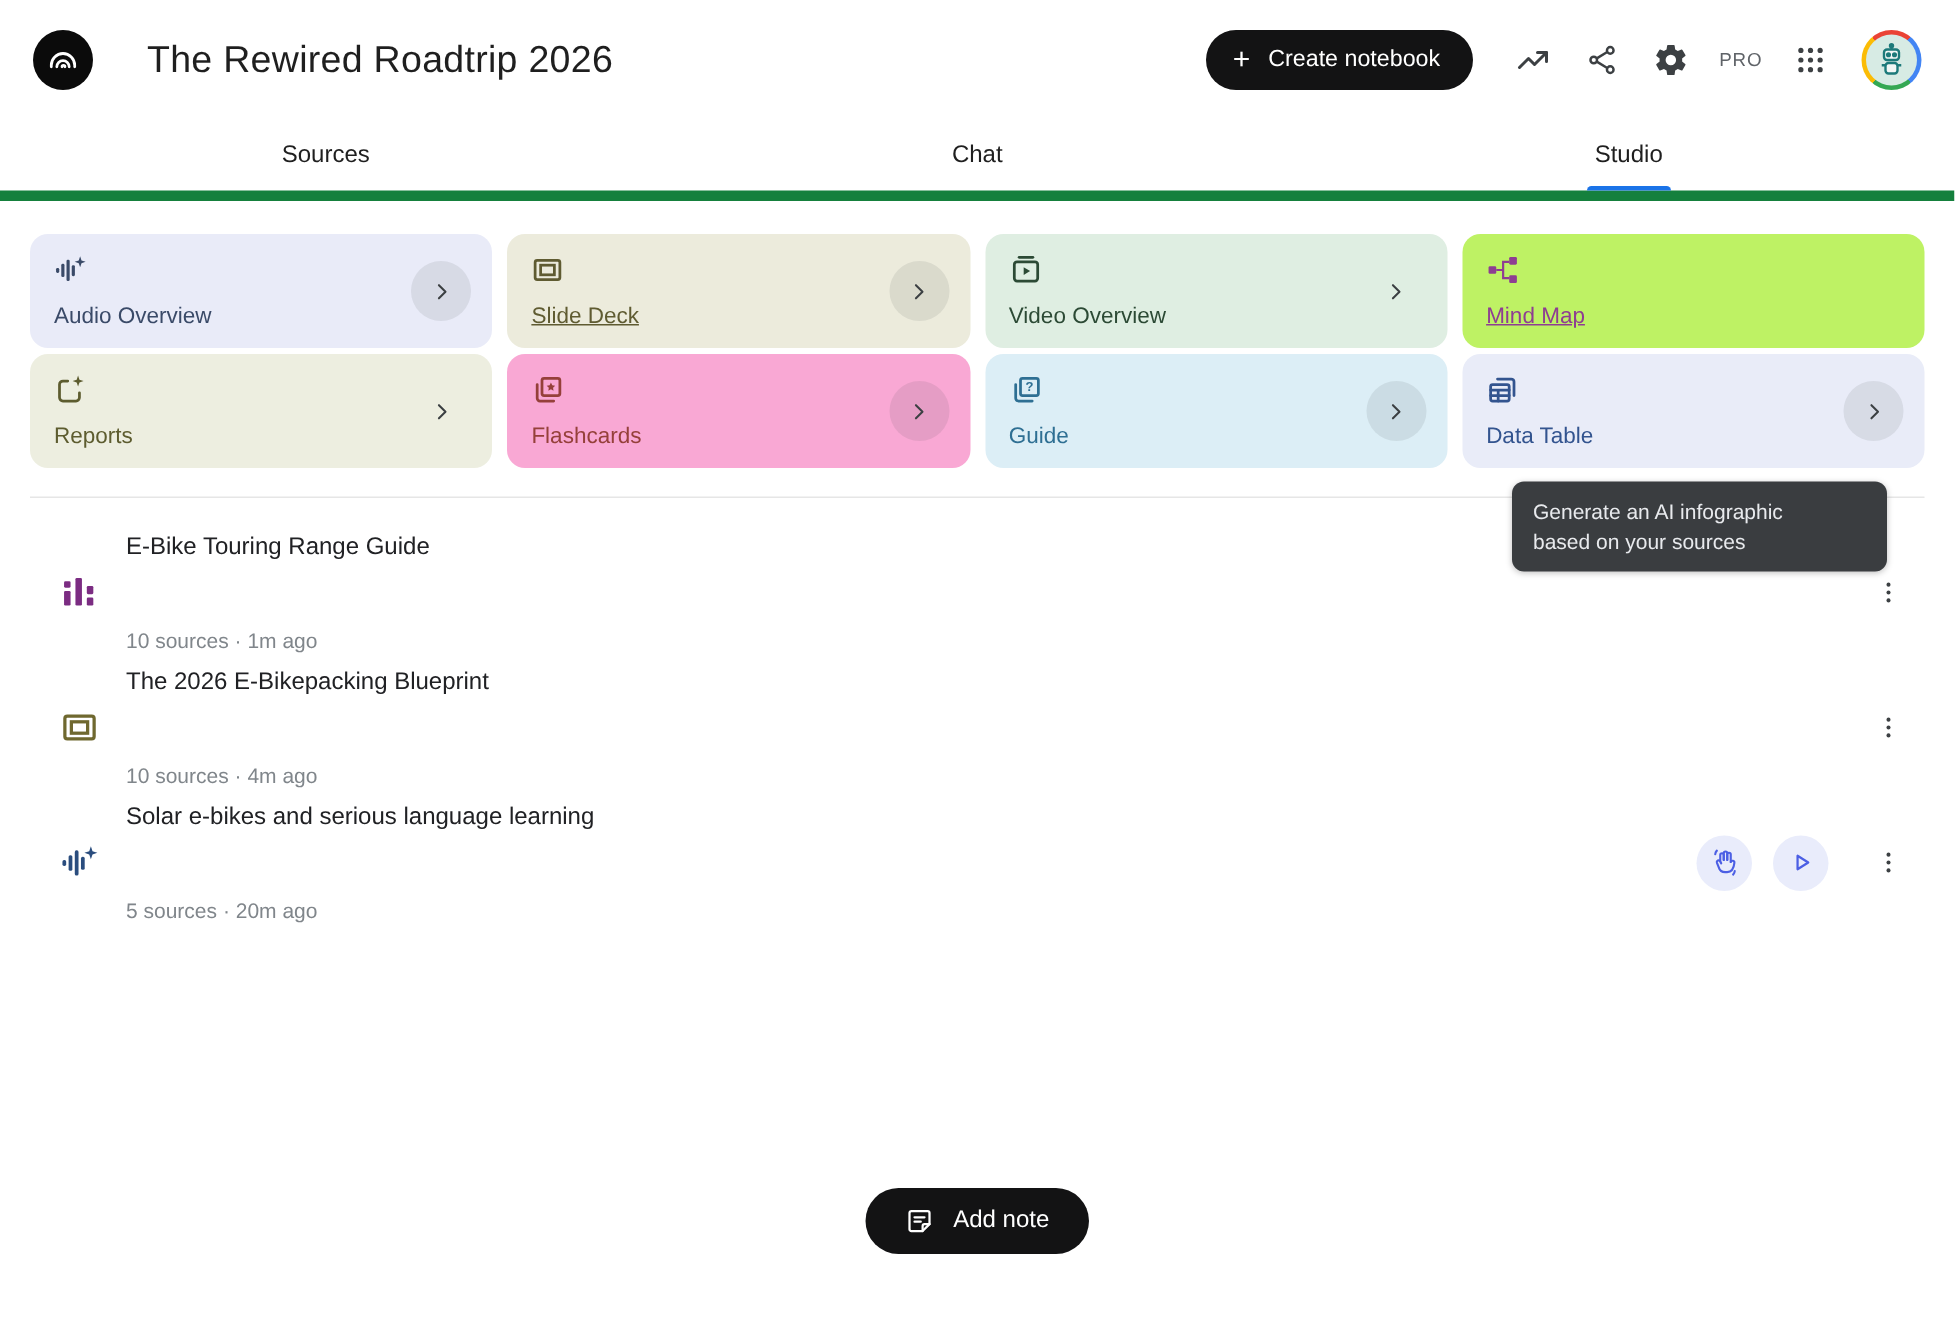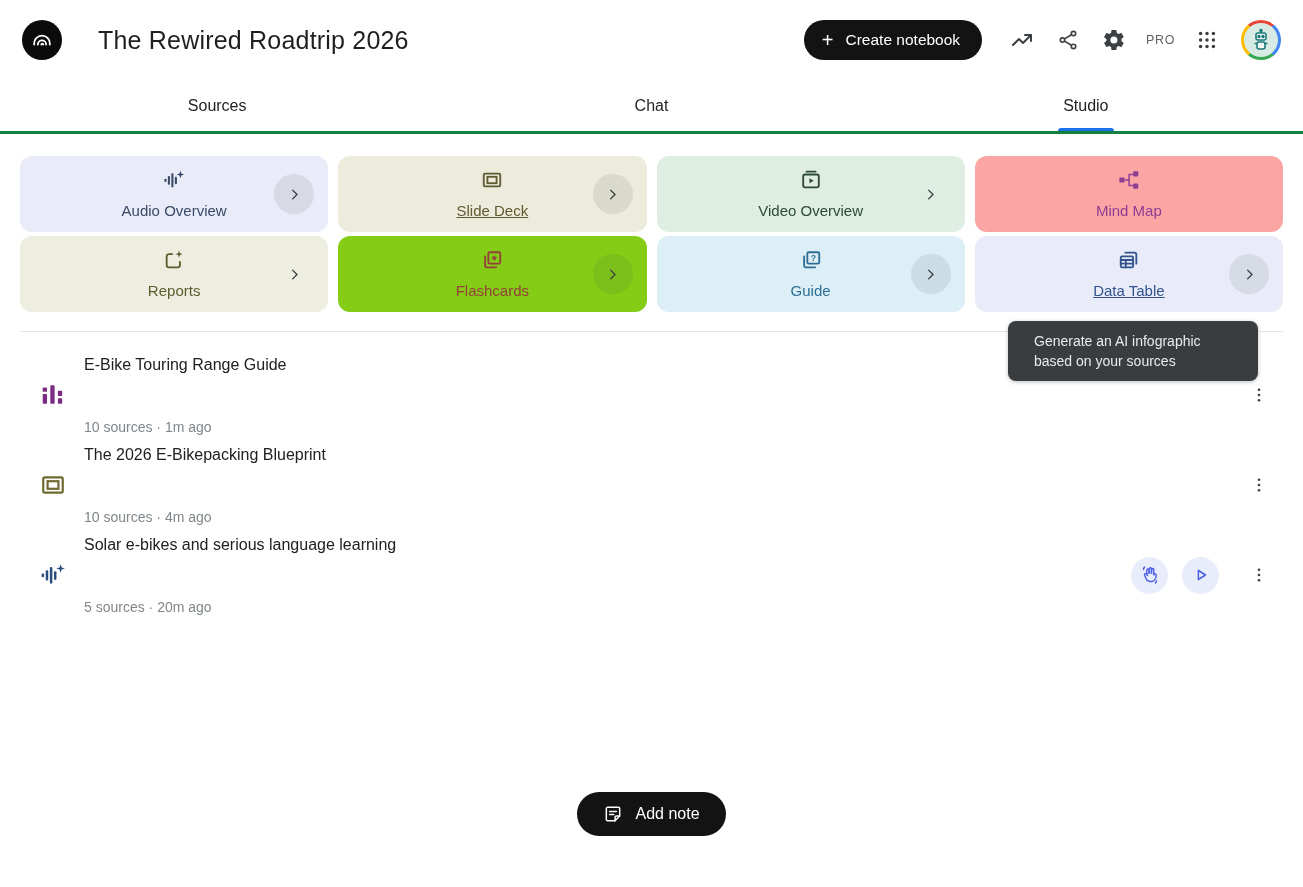"Sources" .tabs { border-bottom: 3px solid #15803d -> 7px solid #15803d }
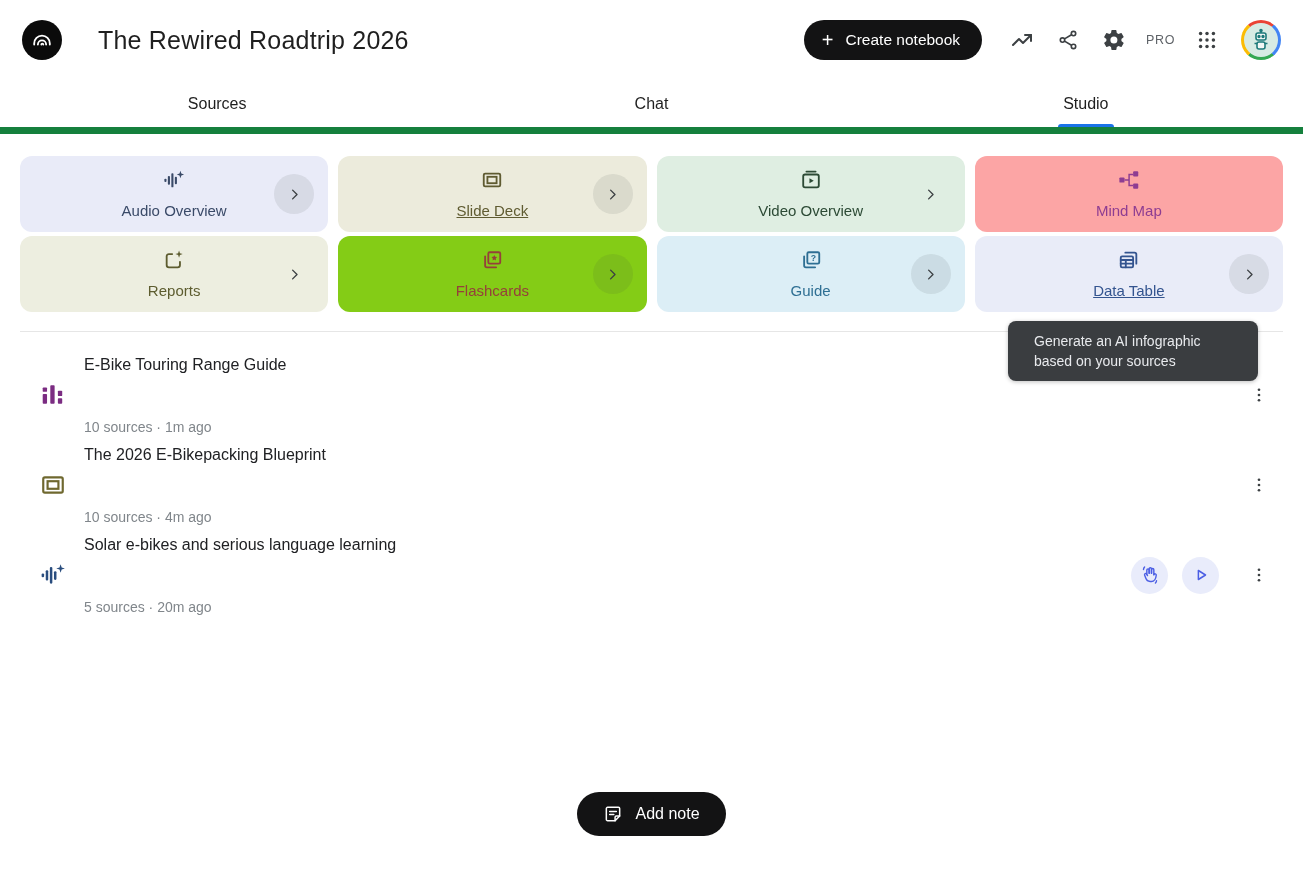"Audio Overview" .card { align-items: center -> none }
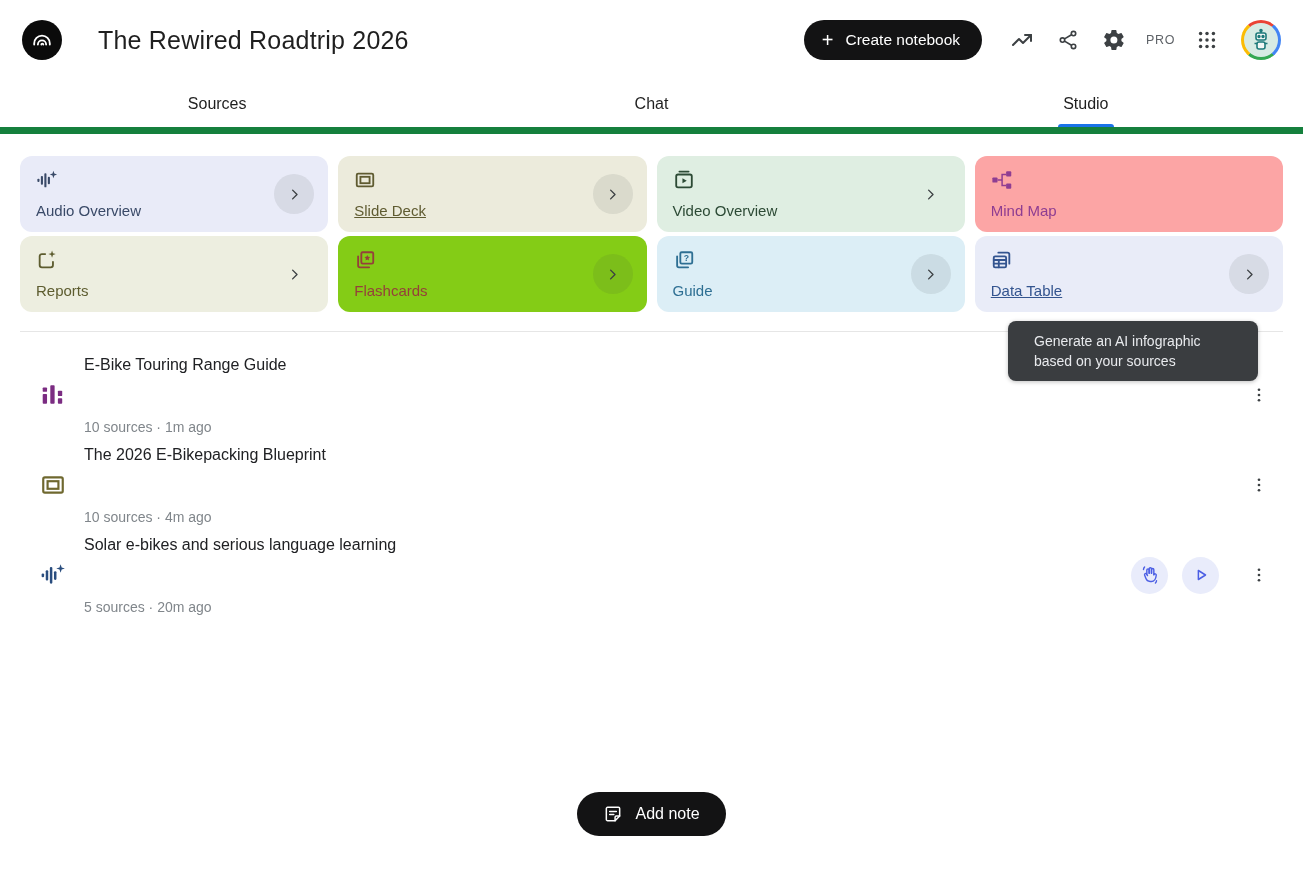"Mind Map" div.card { background: #fca5a5 -> #bef264; text-decoration: none -> underline }
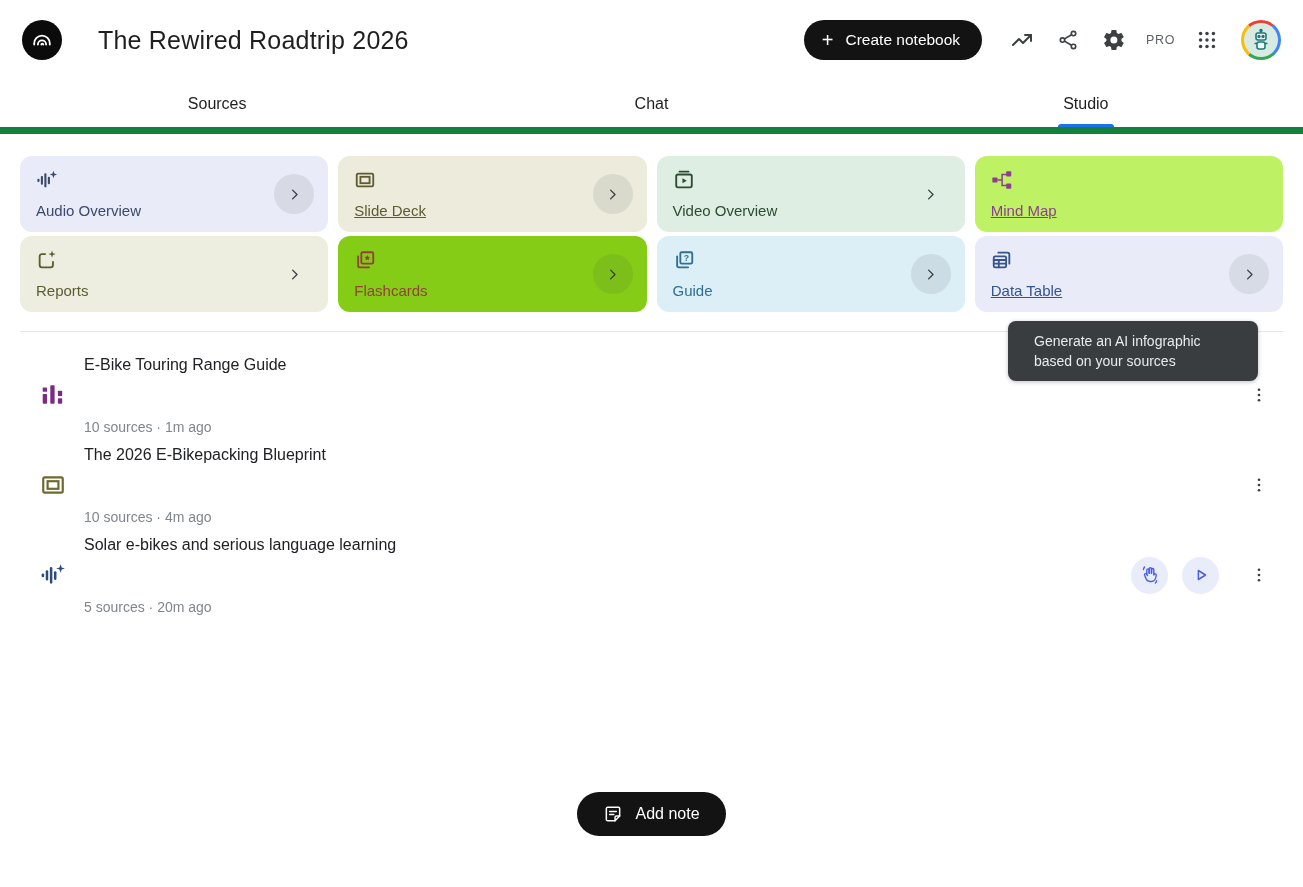"Flashcards" div.card { background: #84cc16 -> #f9a8d4 }
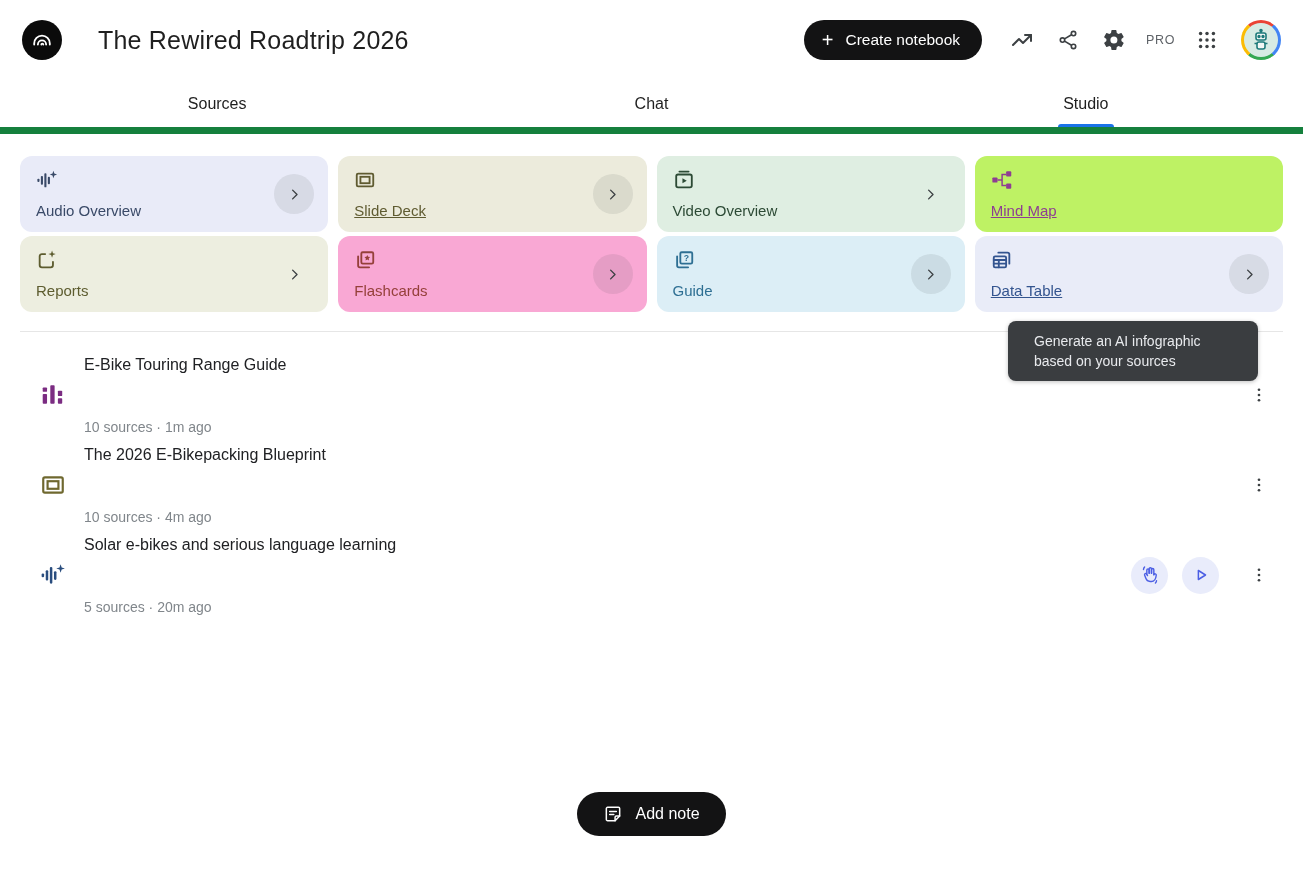"Data Table" div.card { text-decoration: underline -> none }
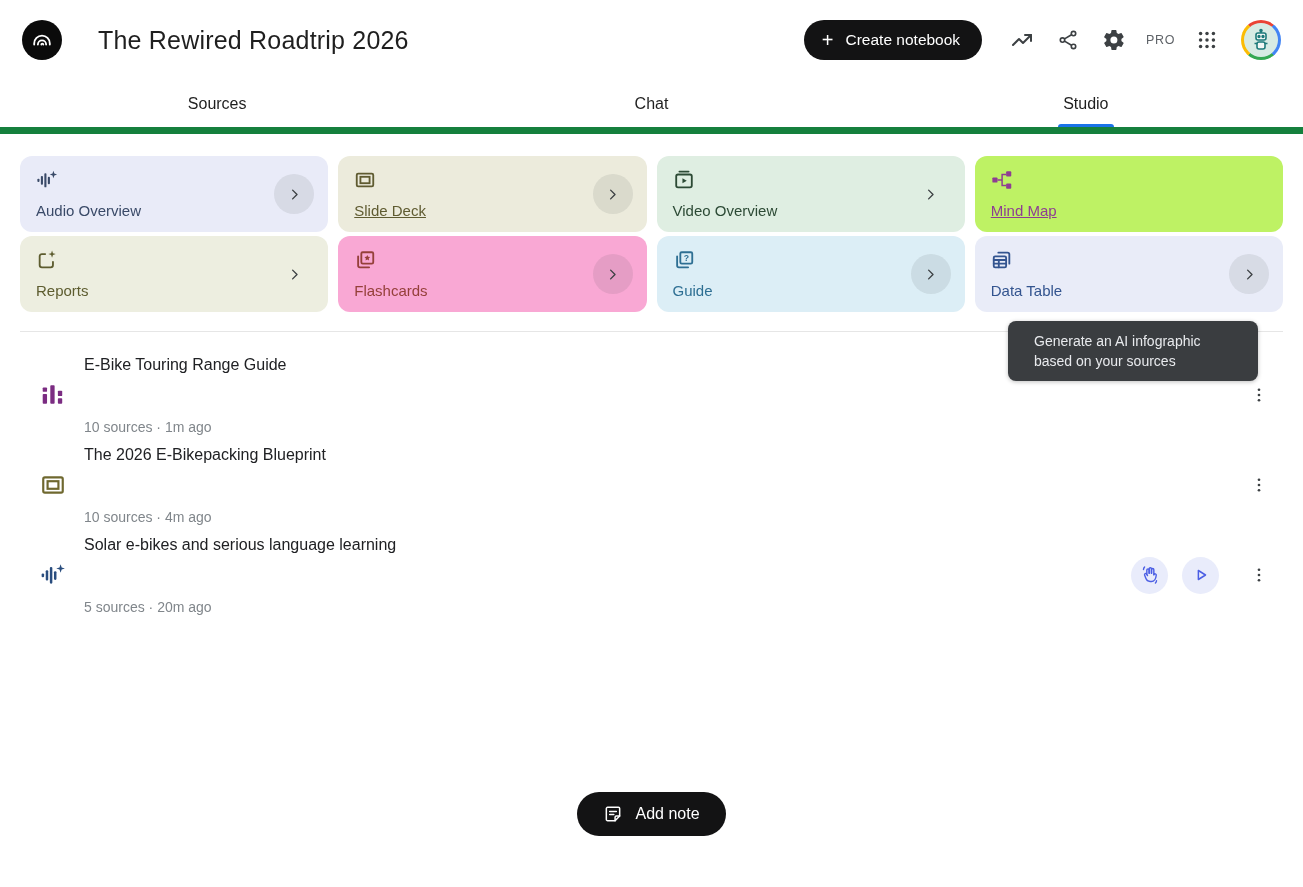"Generate an AI infographic" .tooltip { padding: 10px 26px -> 10px 14px }
